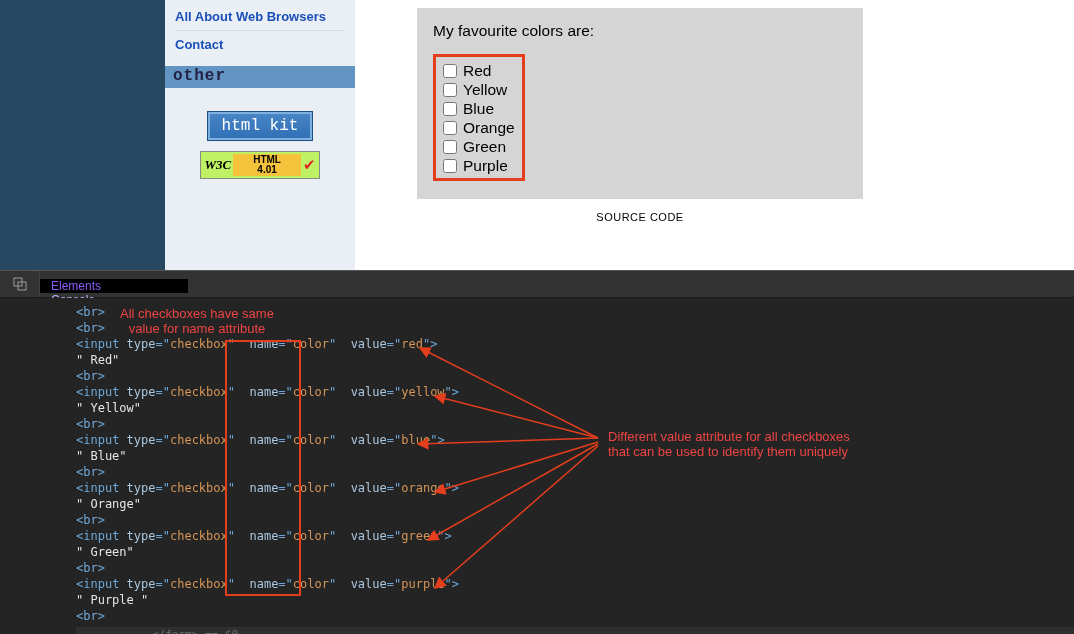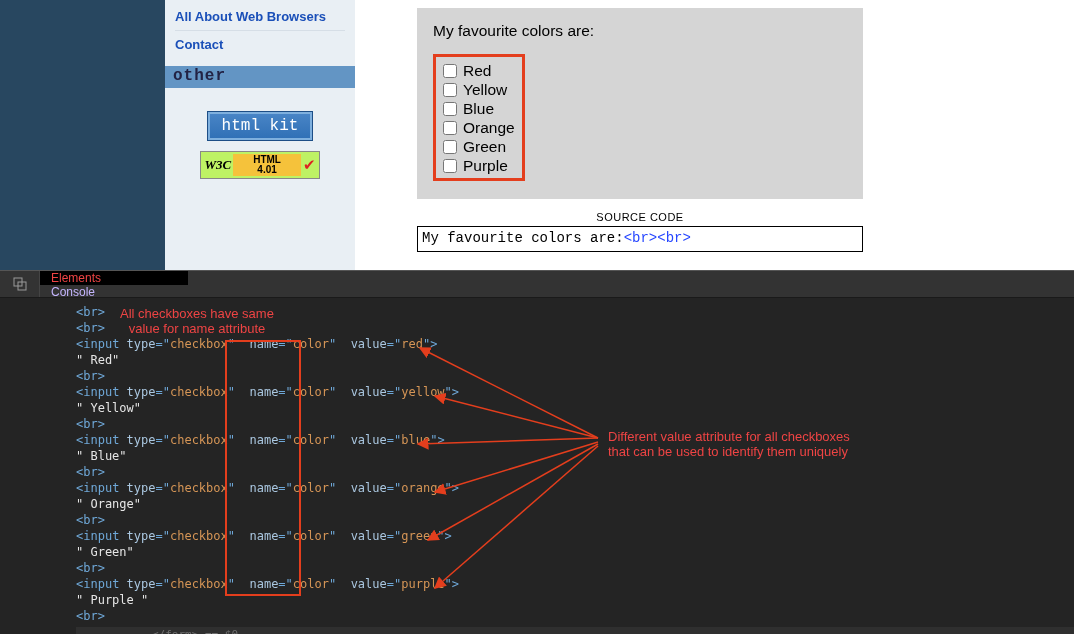"My favourite colors are:<br><br>" div.srcbox { html: <div> <span>My favourite colors are:</span><span>&lt;br&gt;&lt;br&gt;</span> </div> -> none }
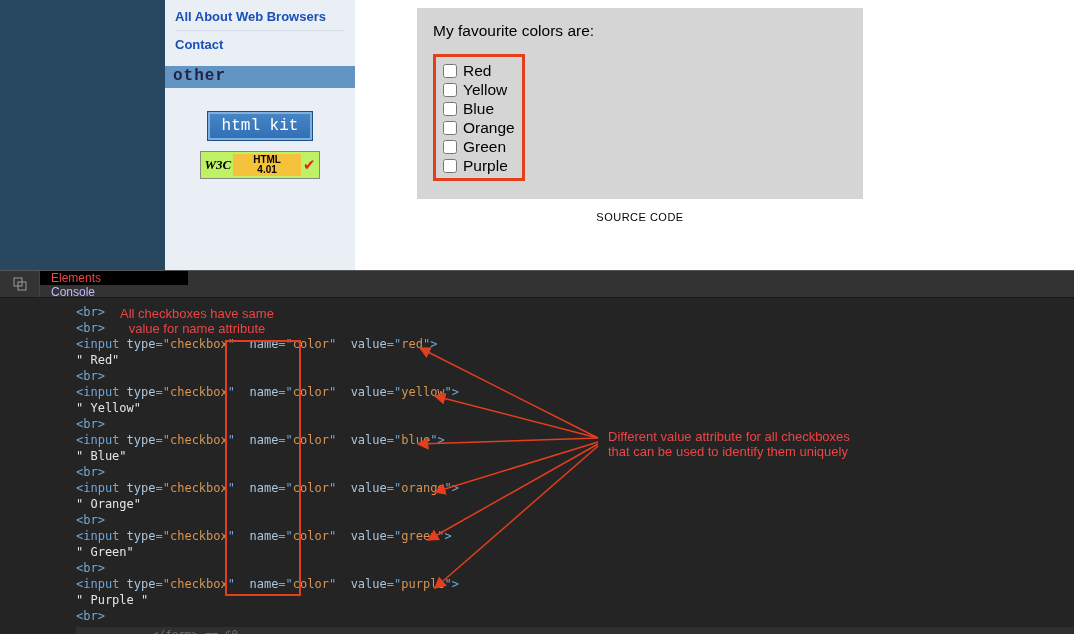"Elements" .dt-tab.active { color: #ef4444 -> #8b5cf6; margin-top: none -> 8px }
